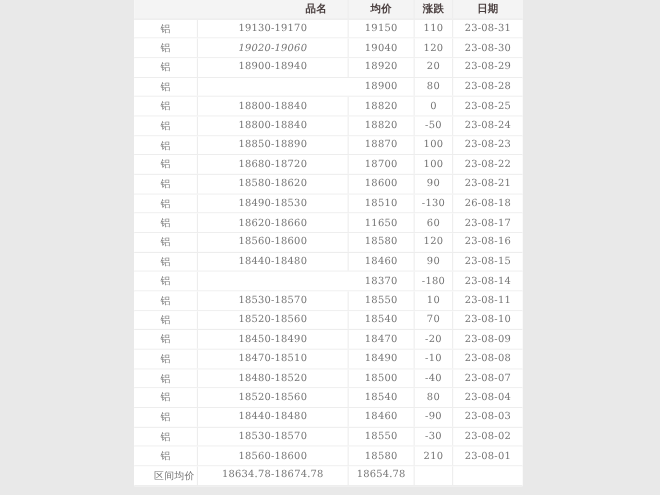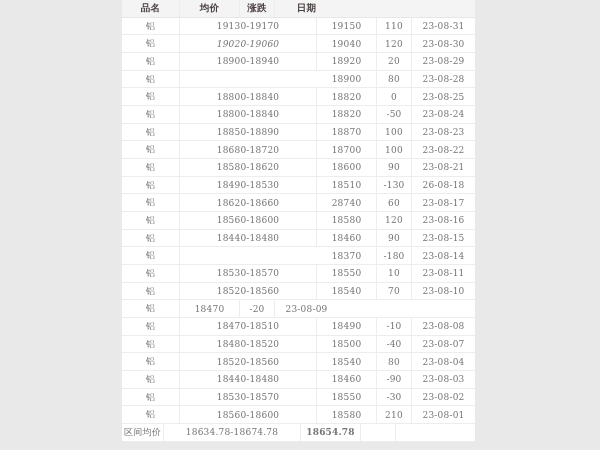"品名" .row { justify-content: none -> flex-end }
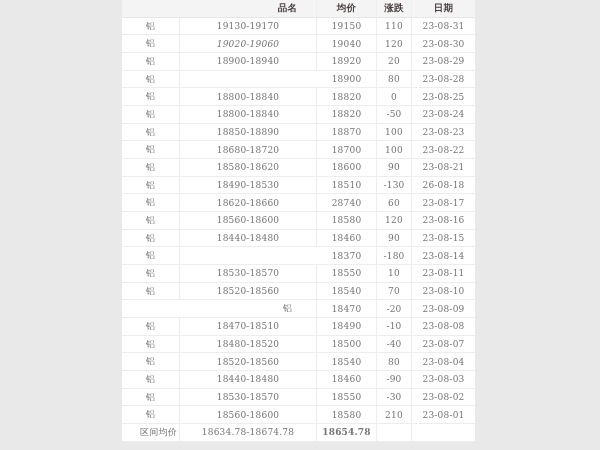"28740" div.cell { text: 28740 -> 11650 }
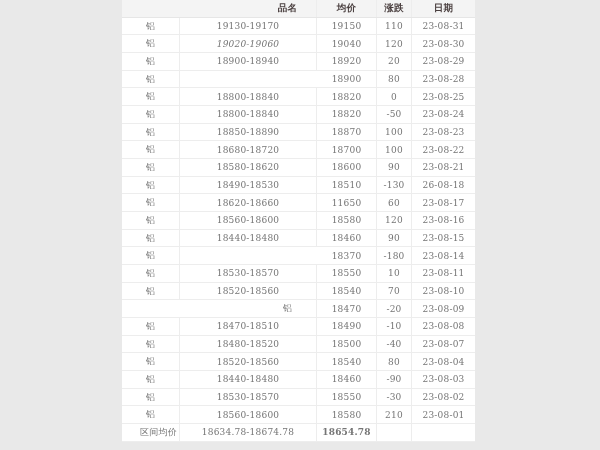"18450-18490" div.cell { html: none -> <div>18450-18490</div> }
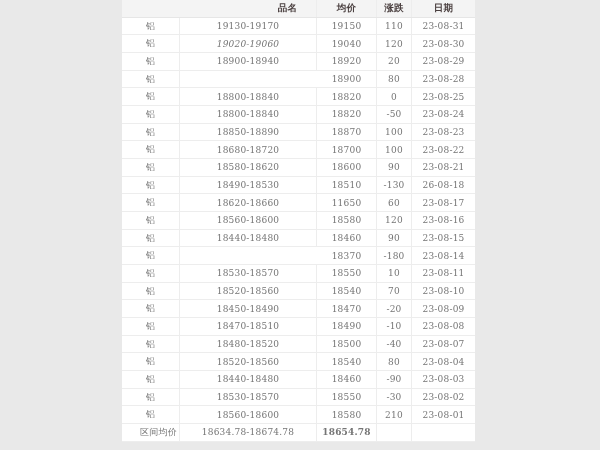"18654.78" div.cell { font-weight: bold -> none }
